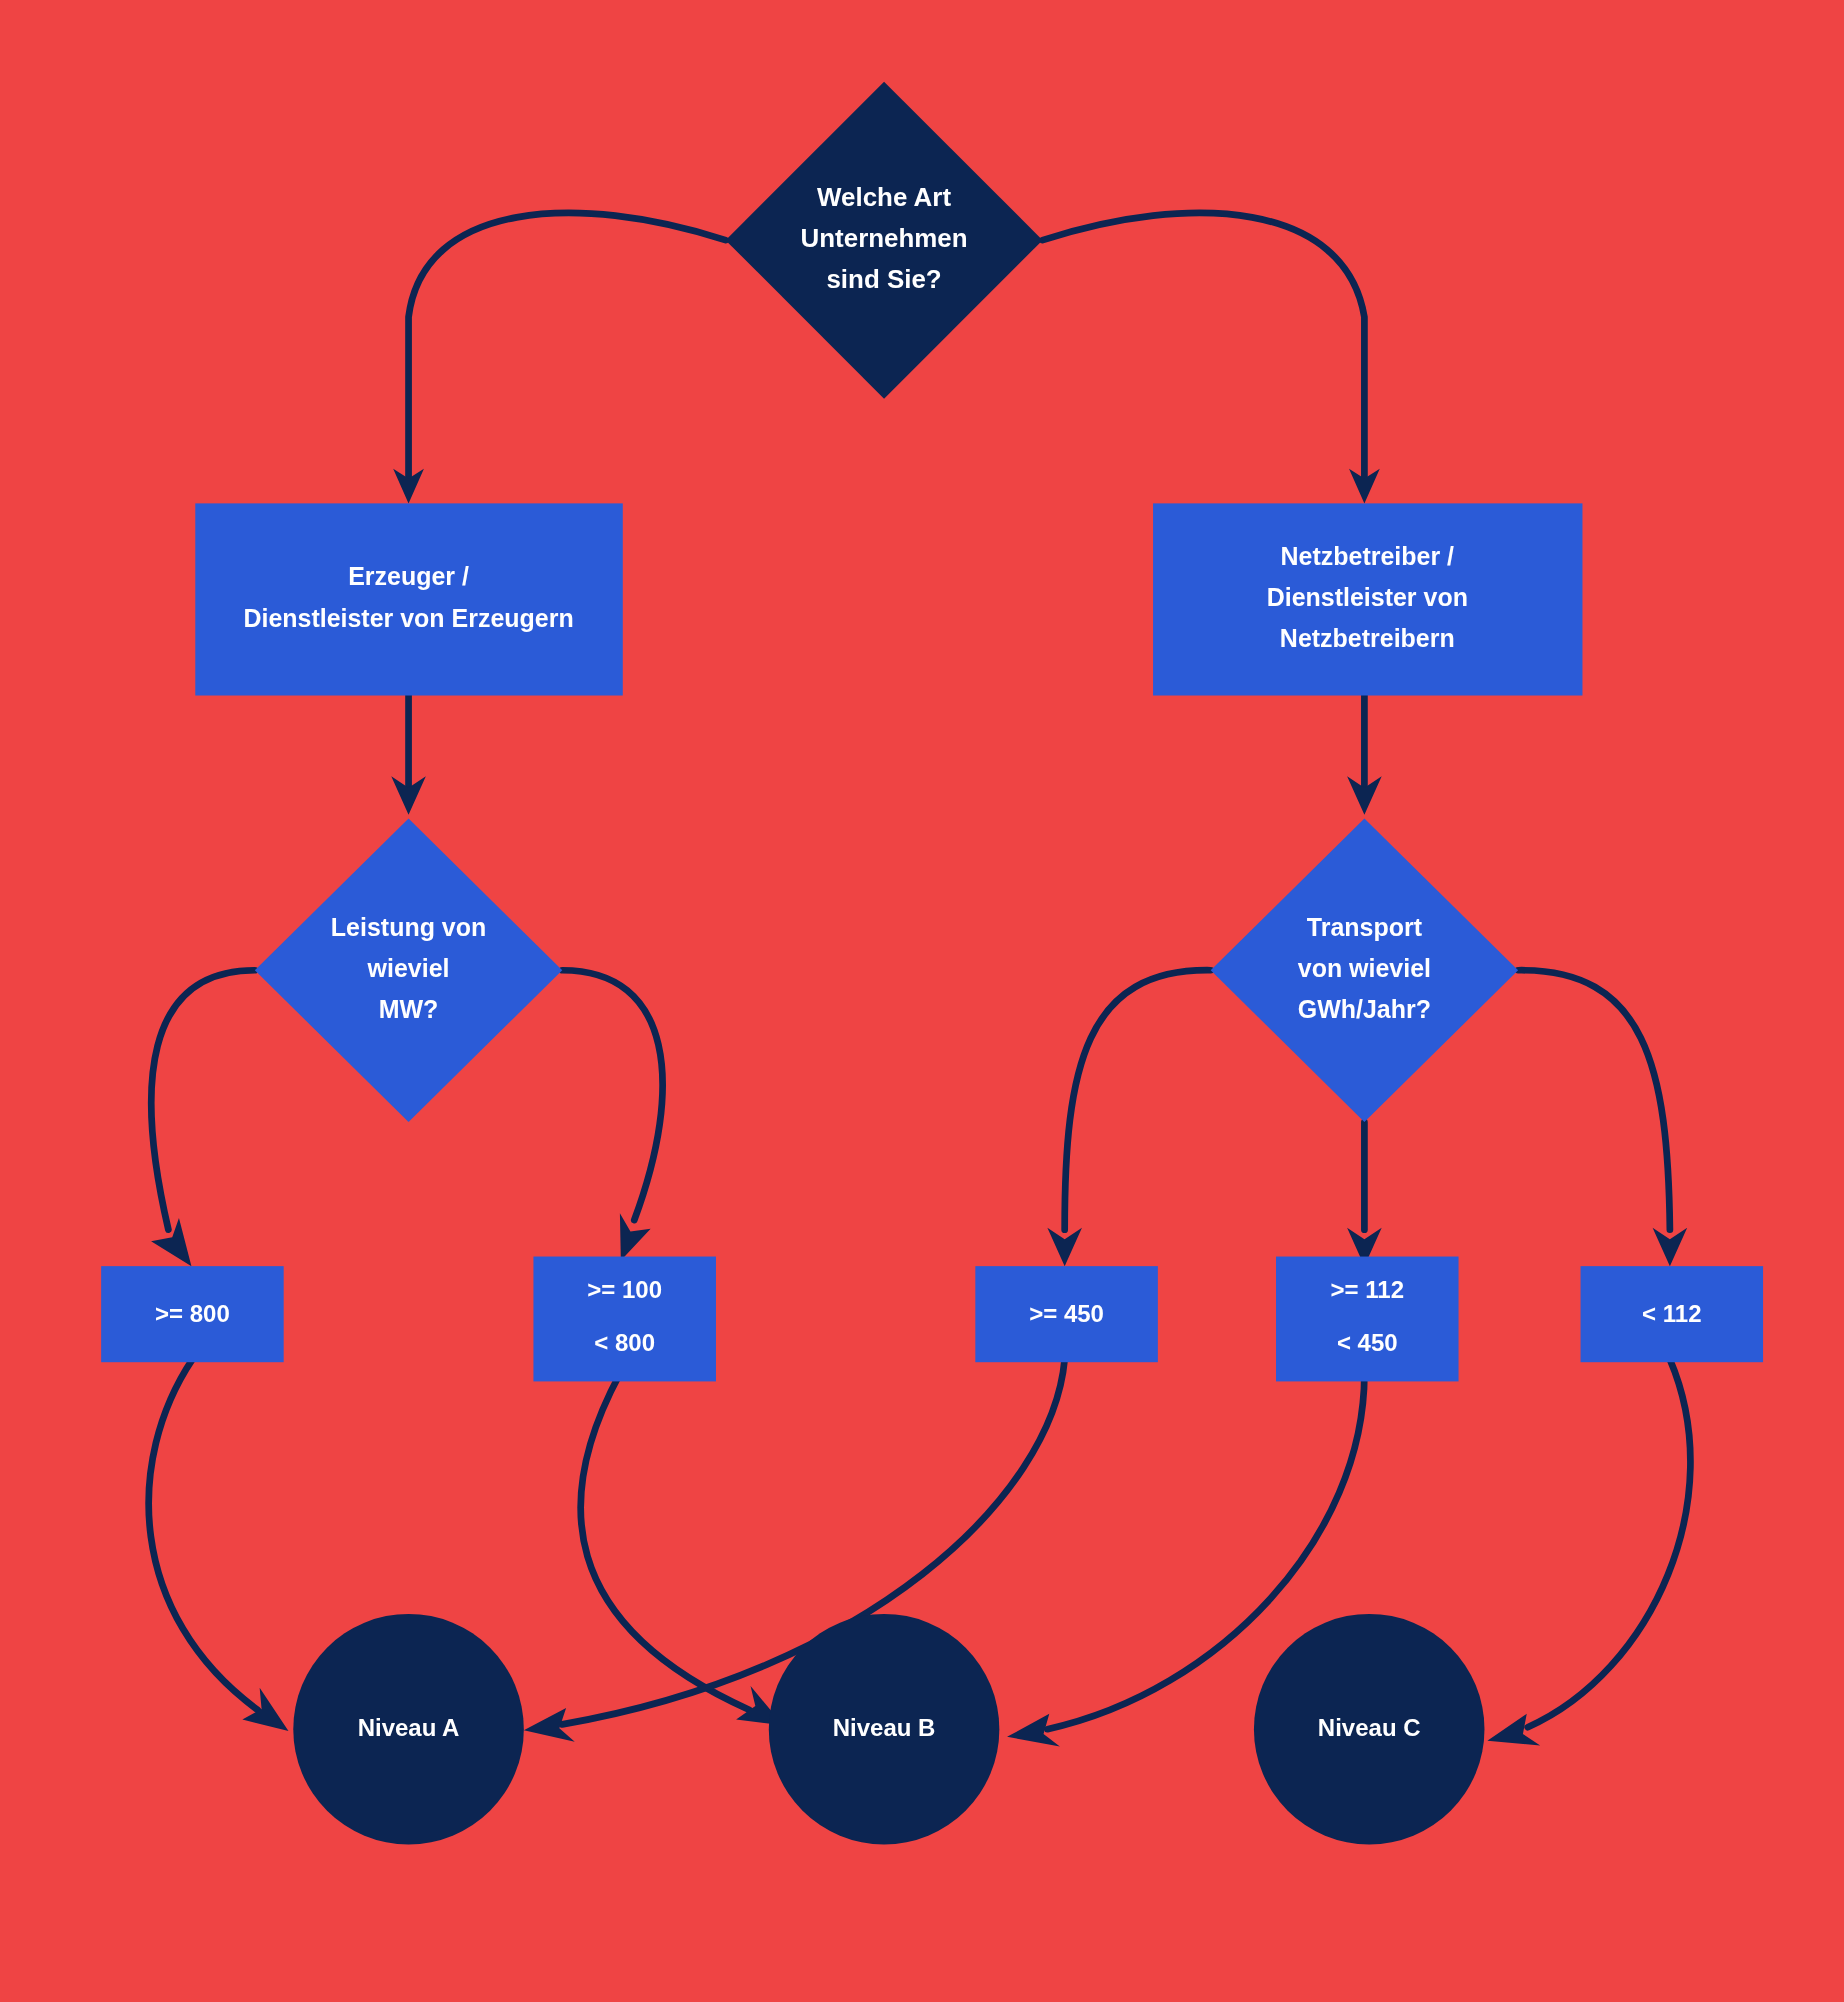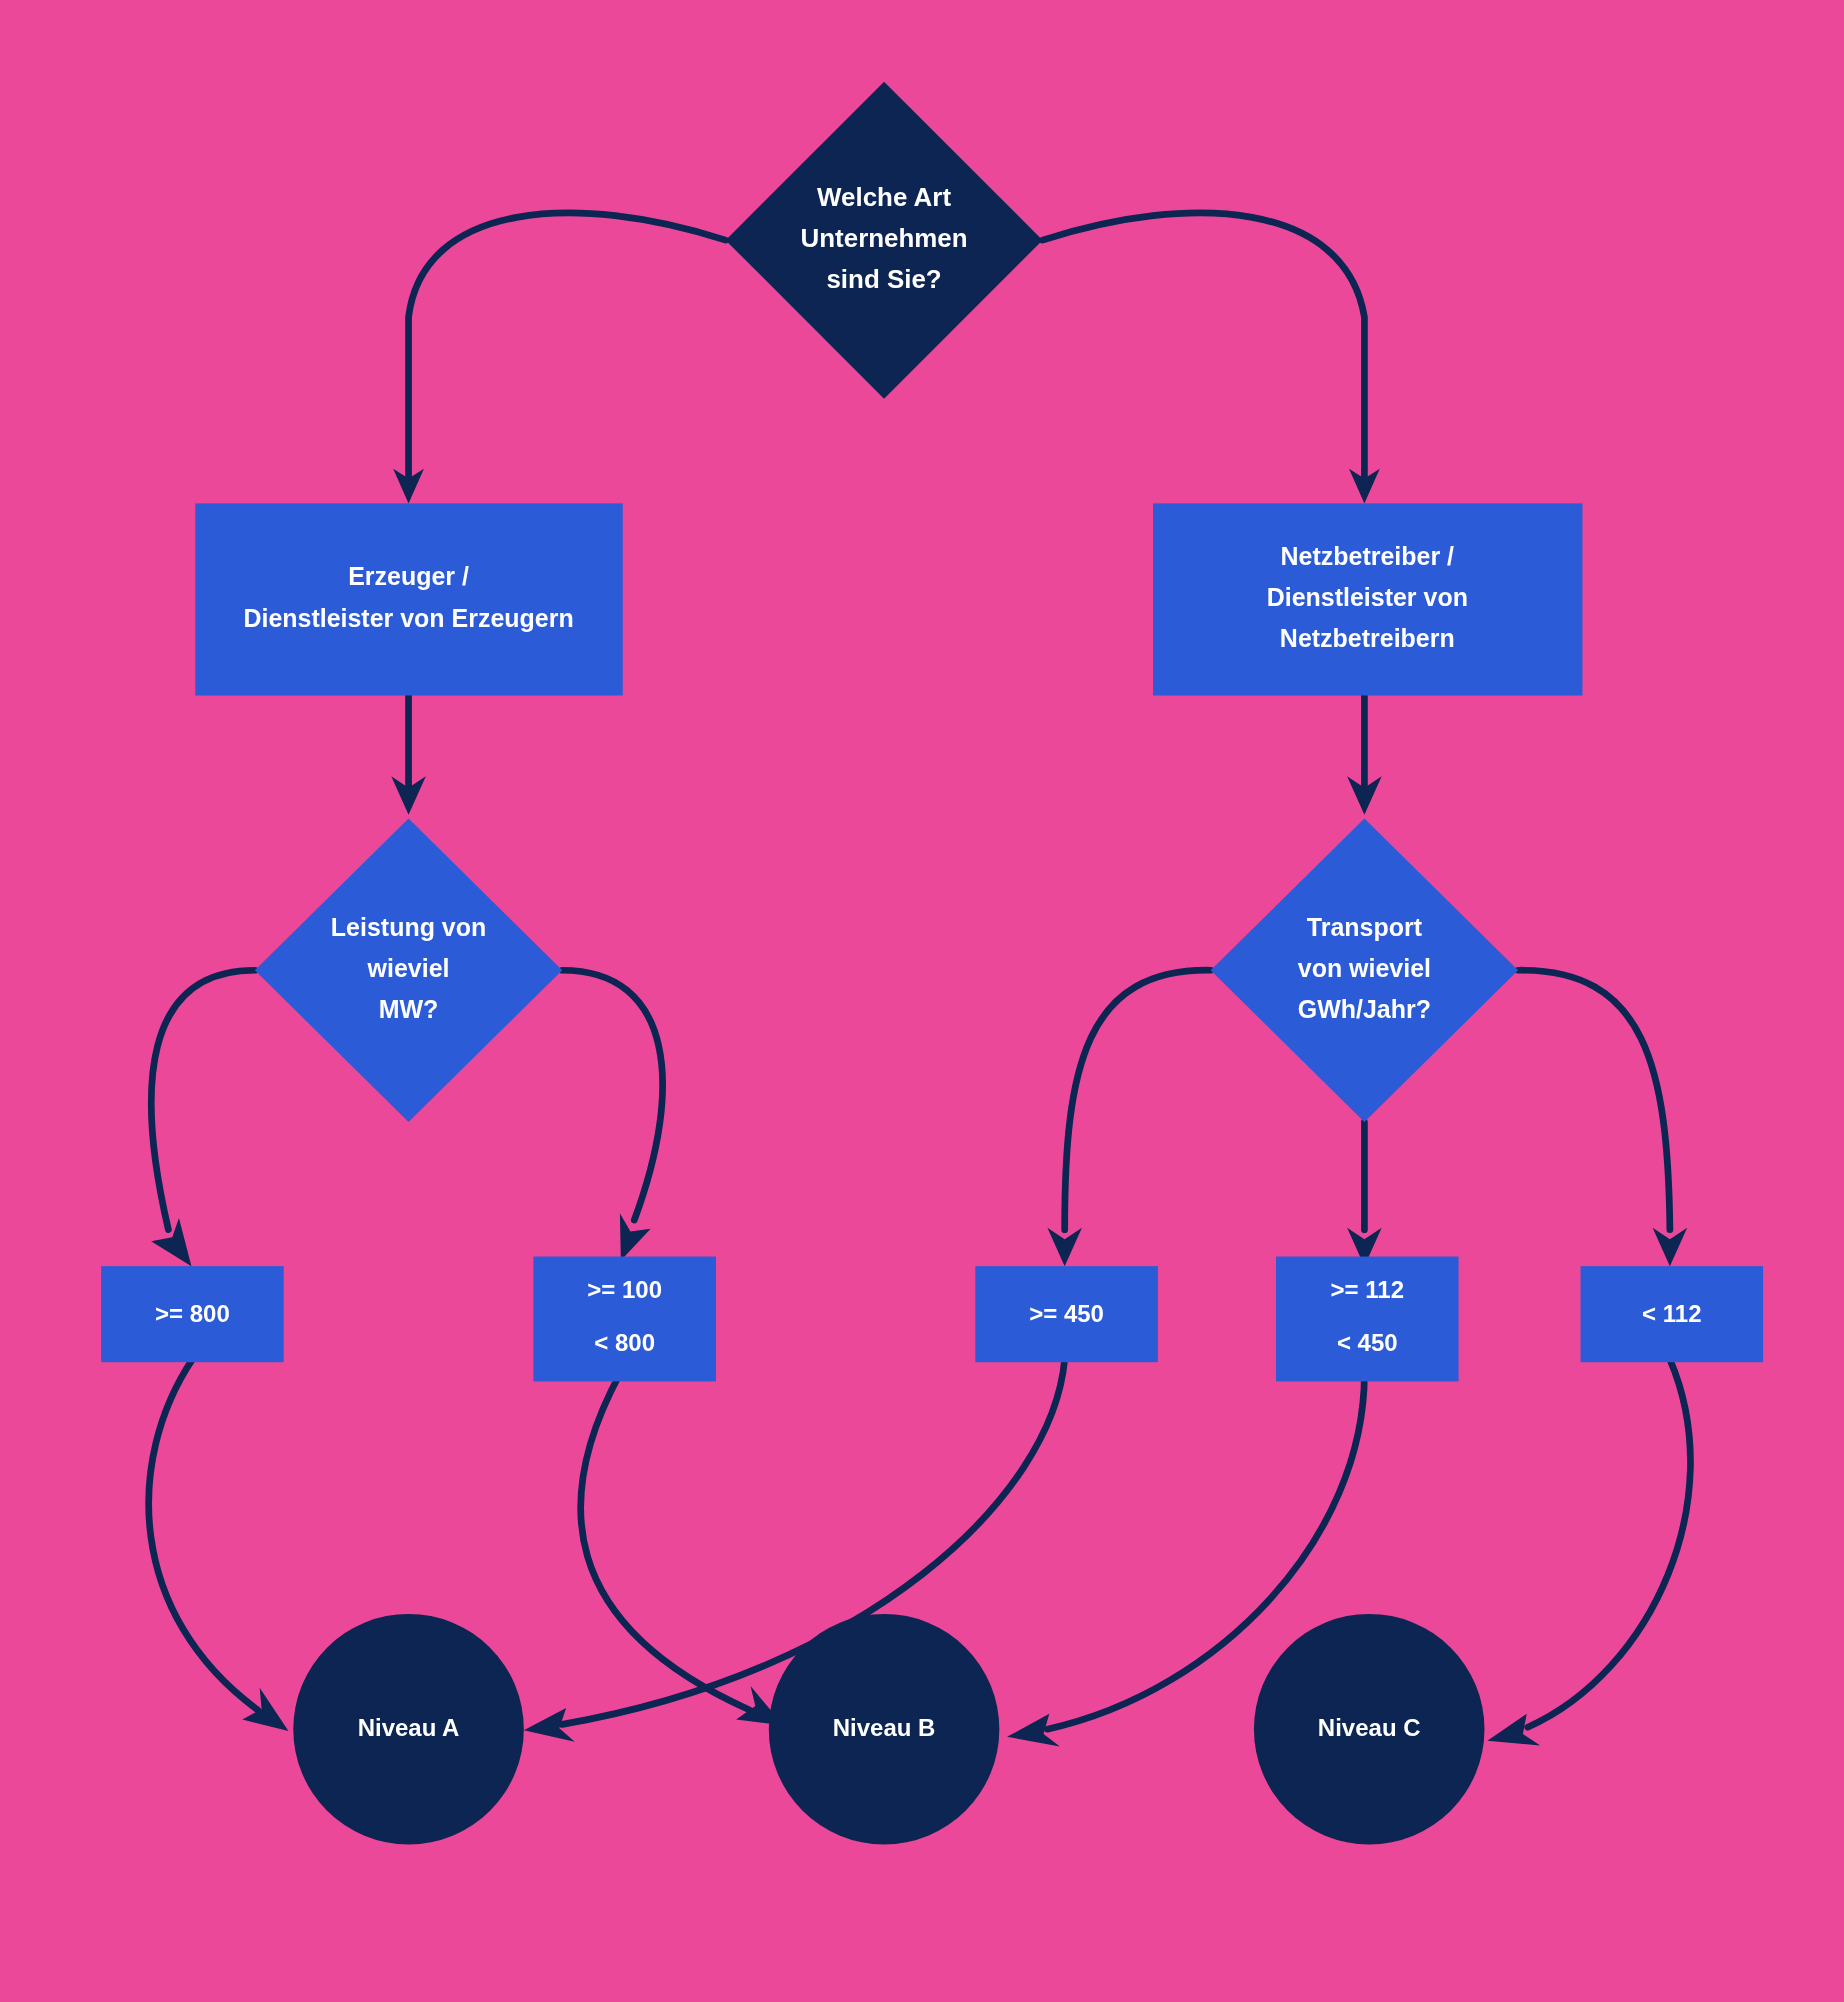"Welche Art" #flow-root { background: #ec4899 -> #ef4444 }
